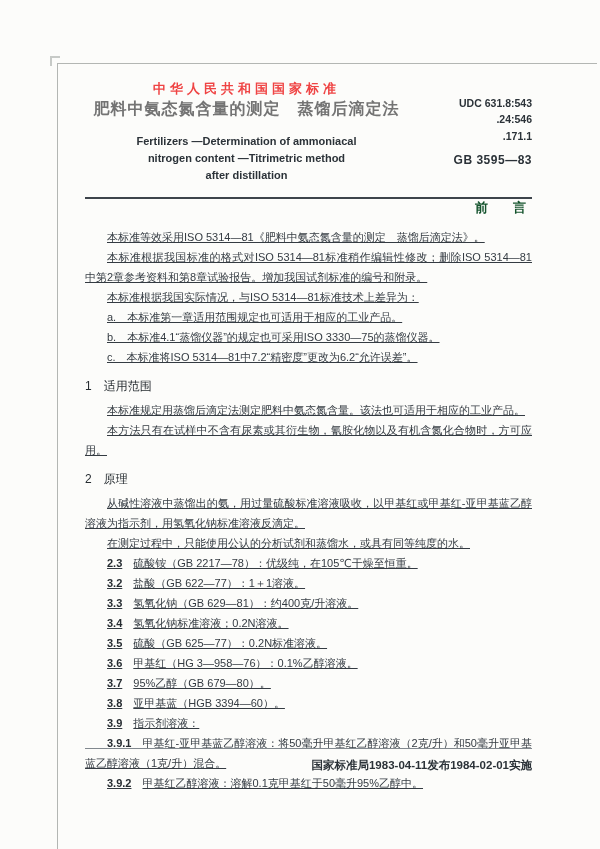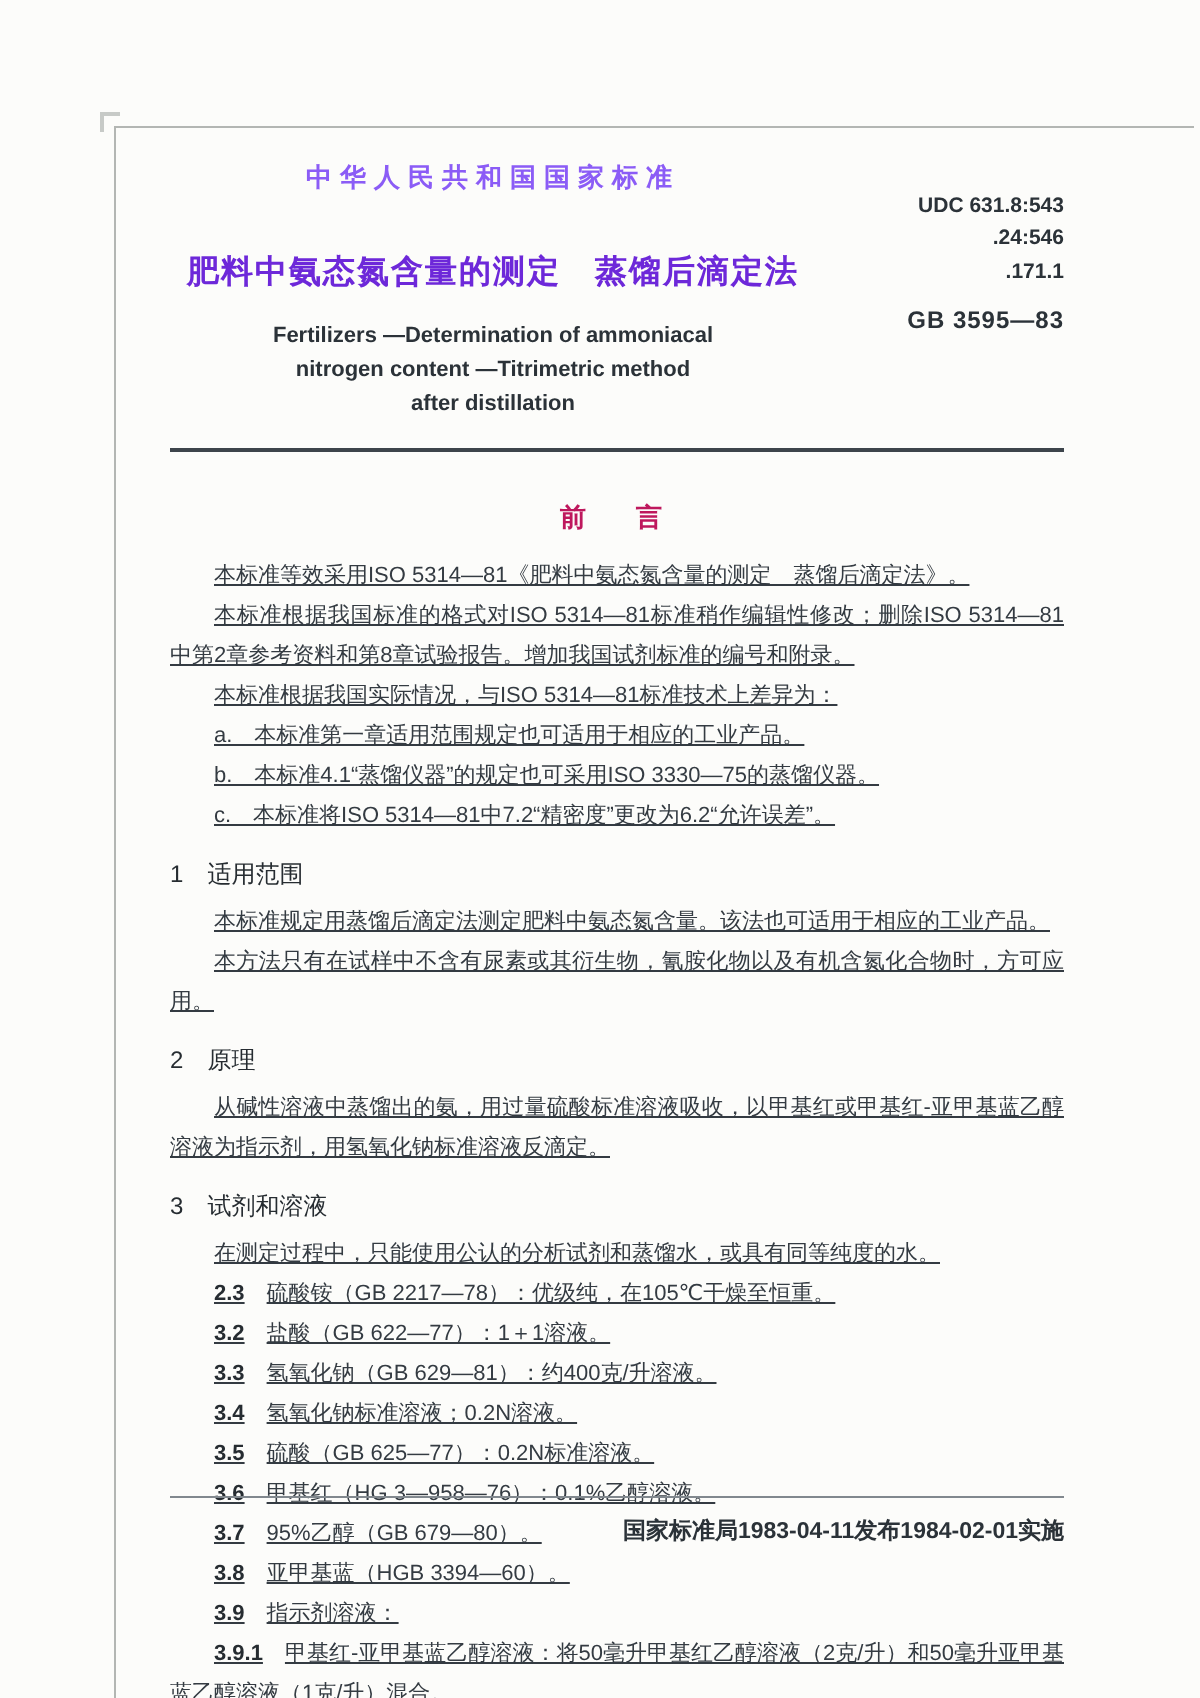"中华人民共和国国家标准" .std-header { color: #8b5cf6 -> #ef4444 }
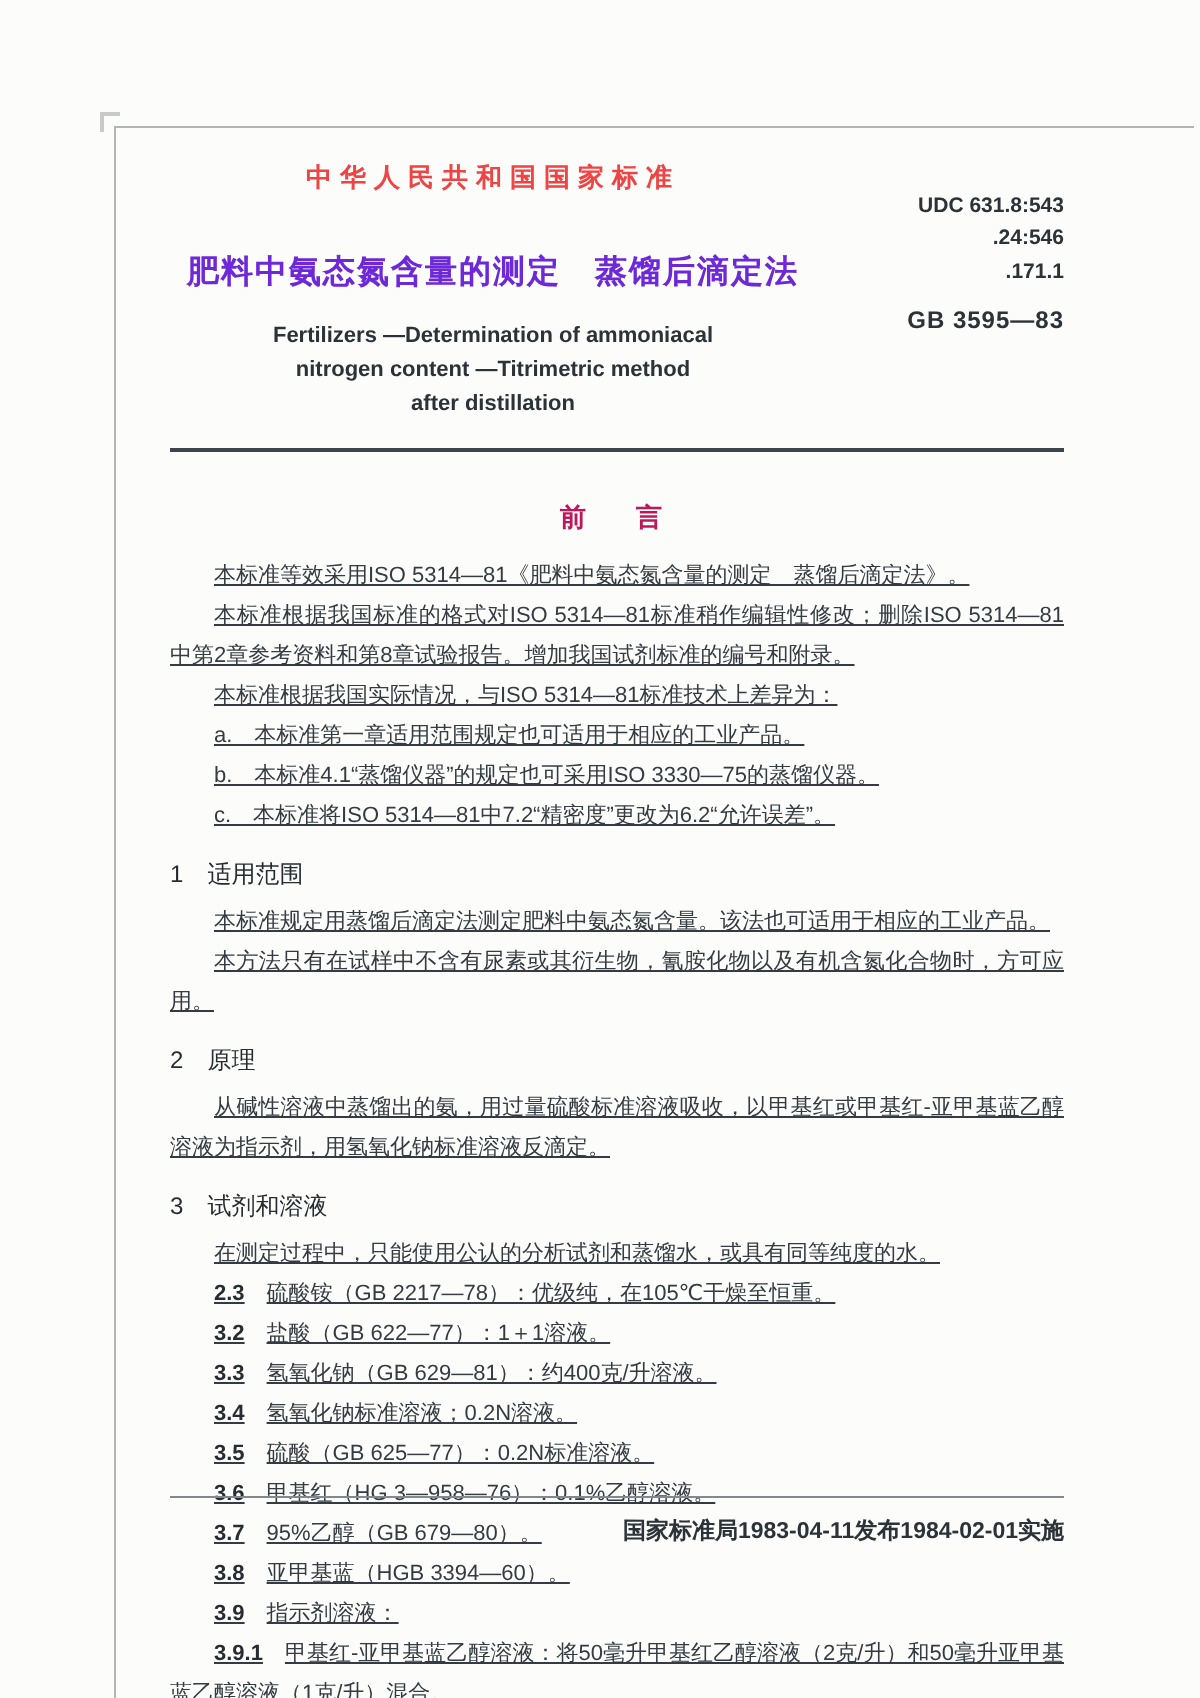"肥料中氨态氮含量的测定 蒸馏后滴定法" .title-cn { color: #6d28d9 -> #737373; margin-top: 28px -> 1px }
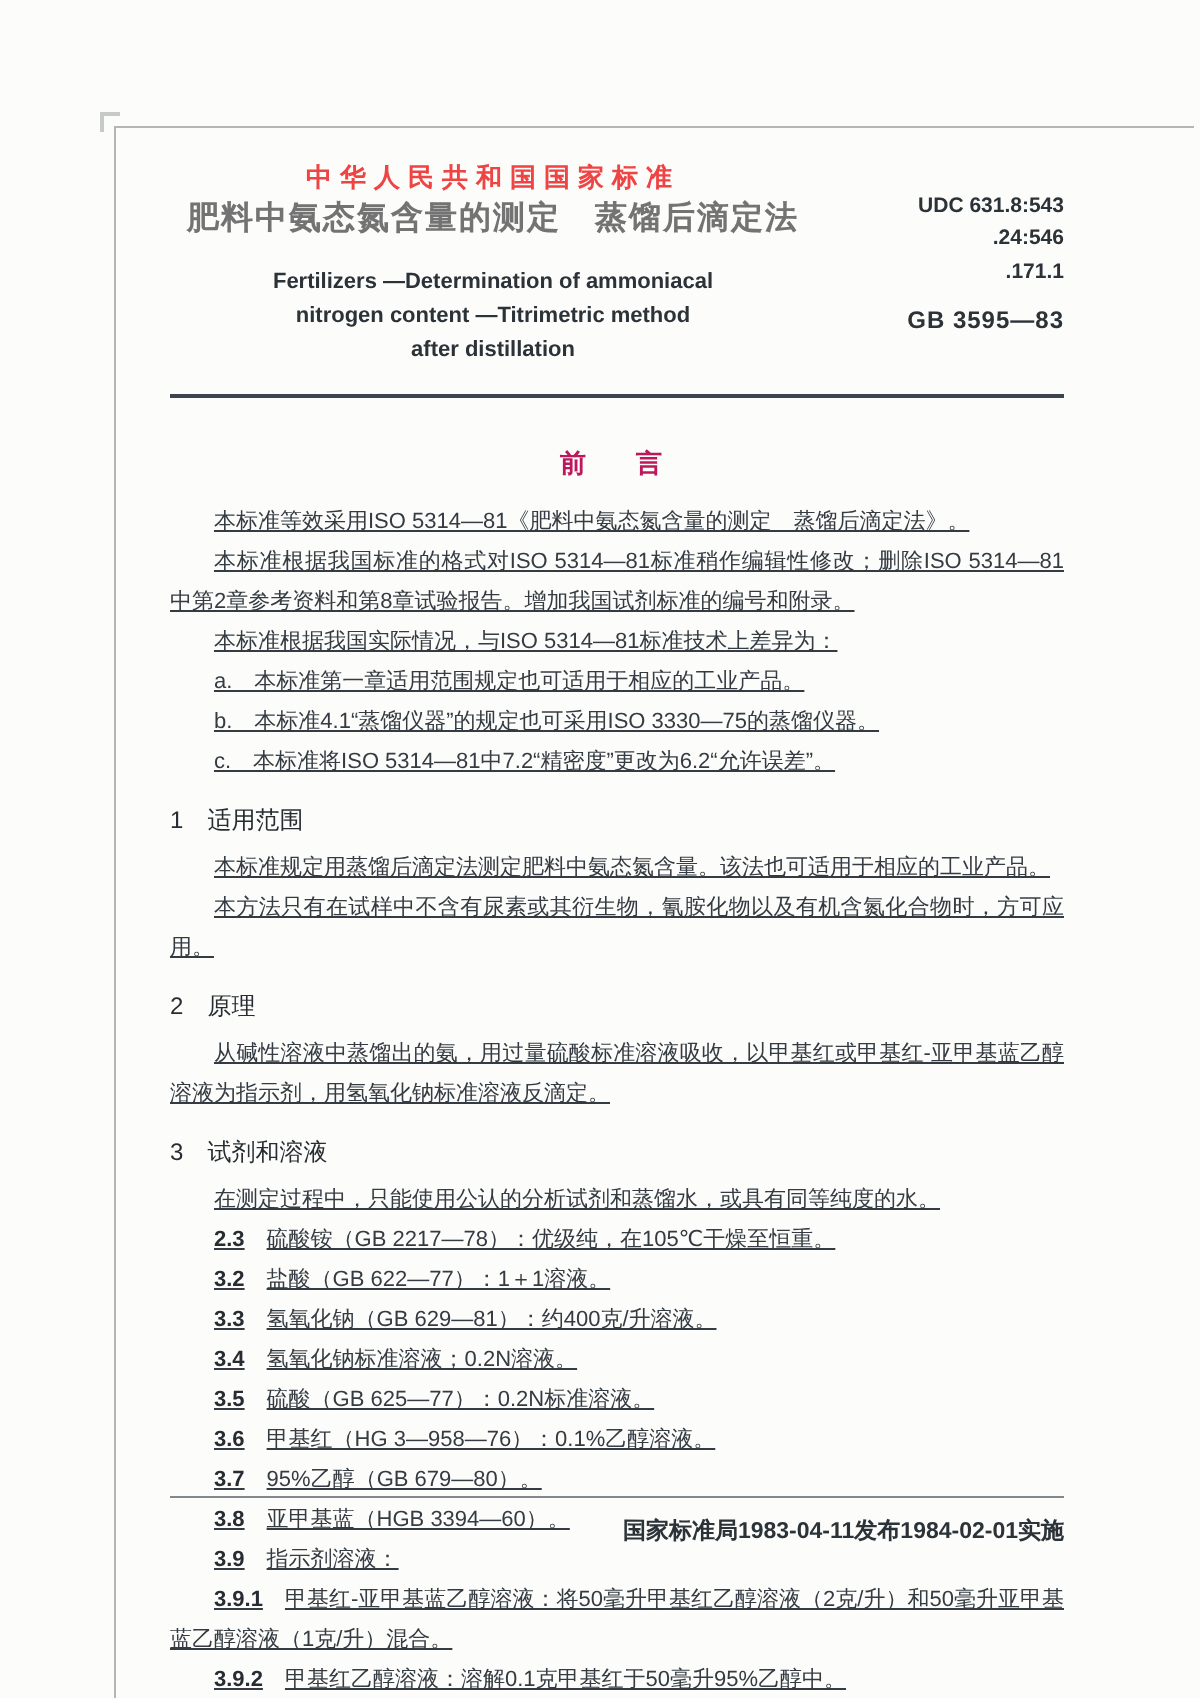"前 言" .foreword-h { color: #be185d -> #14532d; margin: 24px 0 10px -> 0 0 10px; text-align: center -> right }
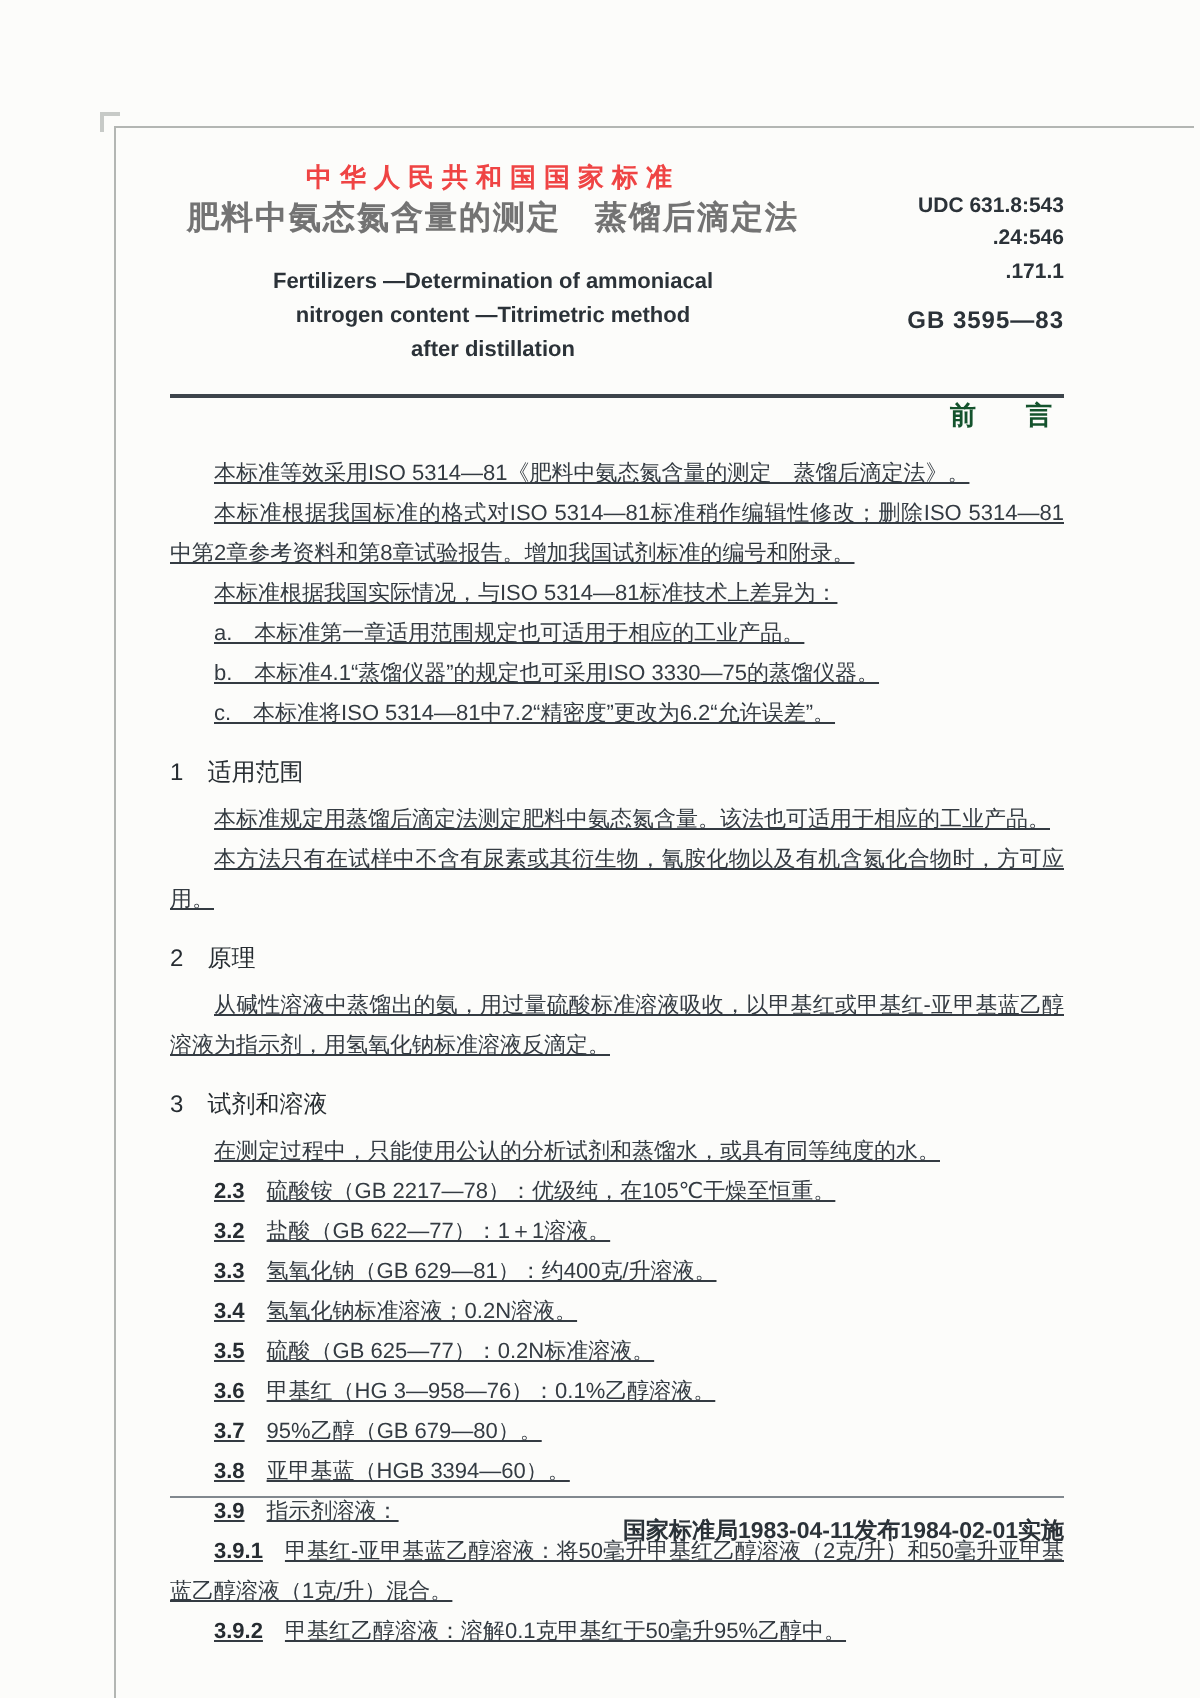"3 试剂和溶液" h3.sec-h { html: <h3><span>3</span><span>试剂和溶液</span></h3> -> none }
